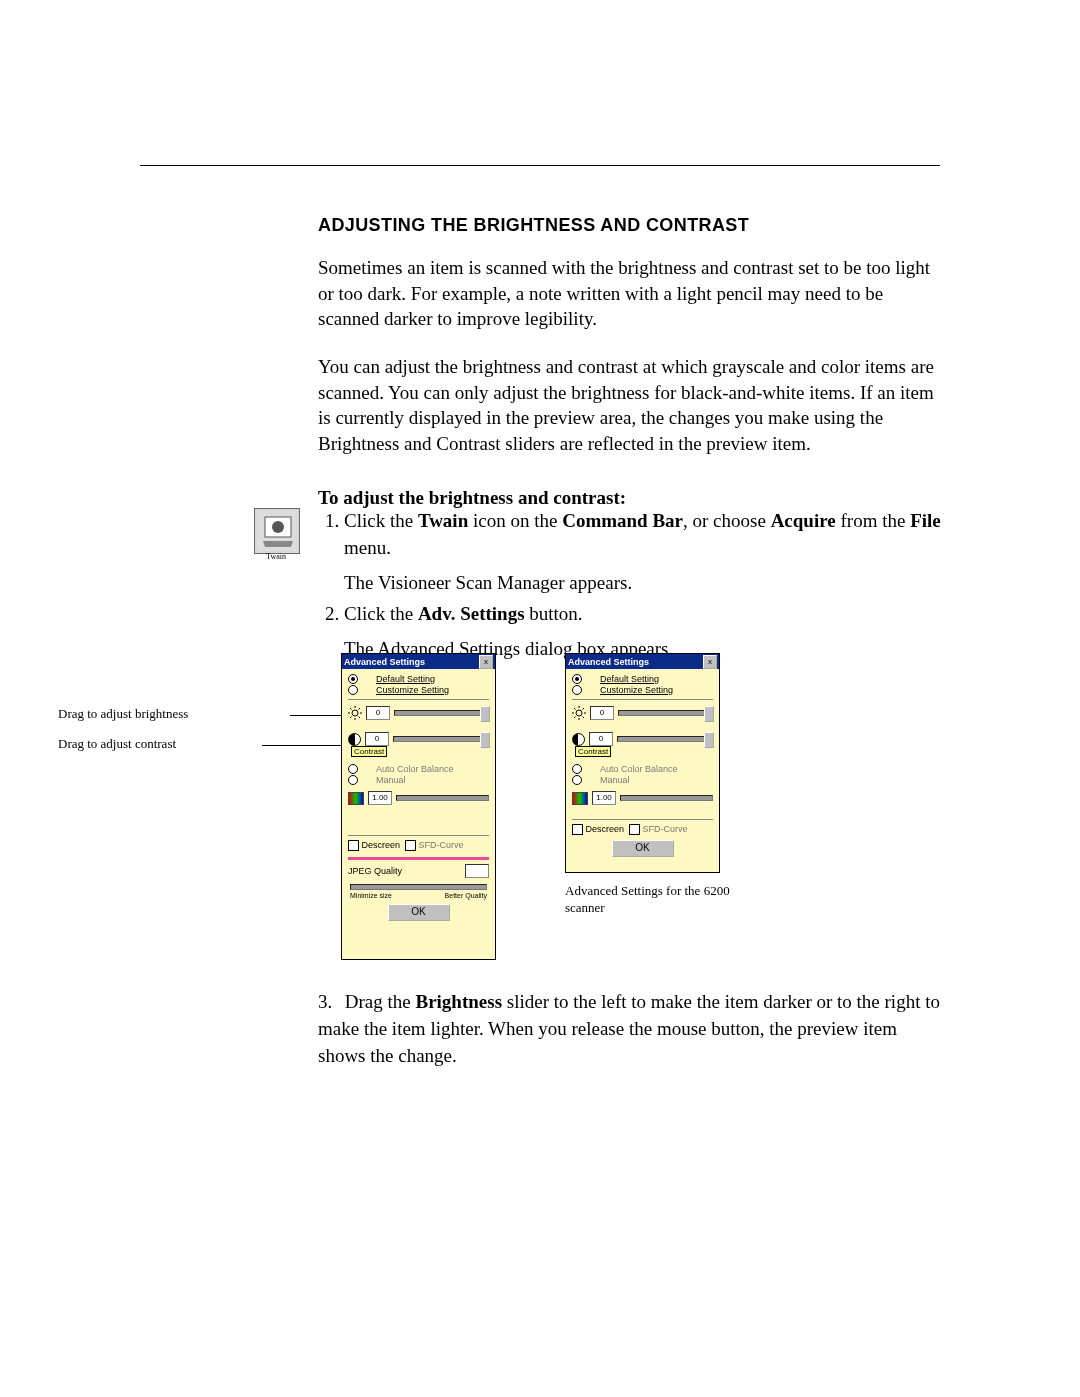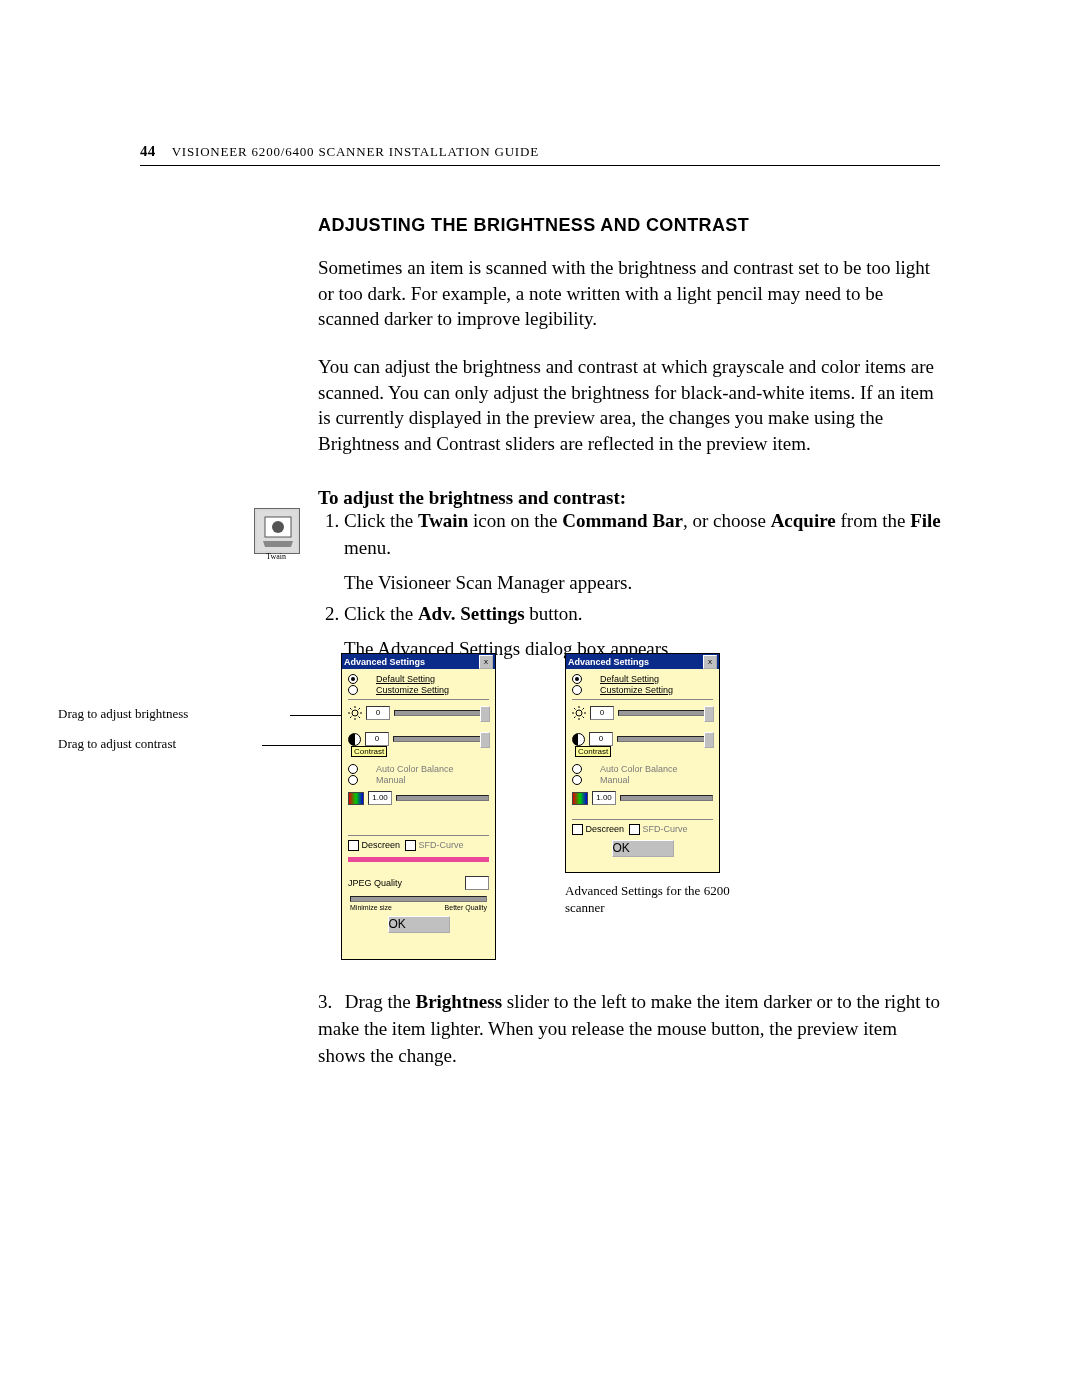"44 VISIONEER 6200/6400 SCANNER" div.header-line { html: <div> <span>44</span> <span>Visioneer 6200/6400 Scanner Installation Guide</span> </div> -> none }
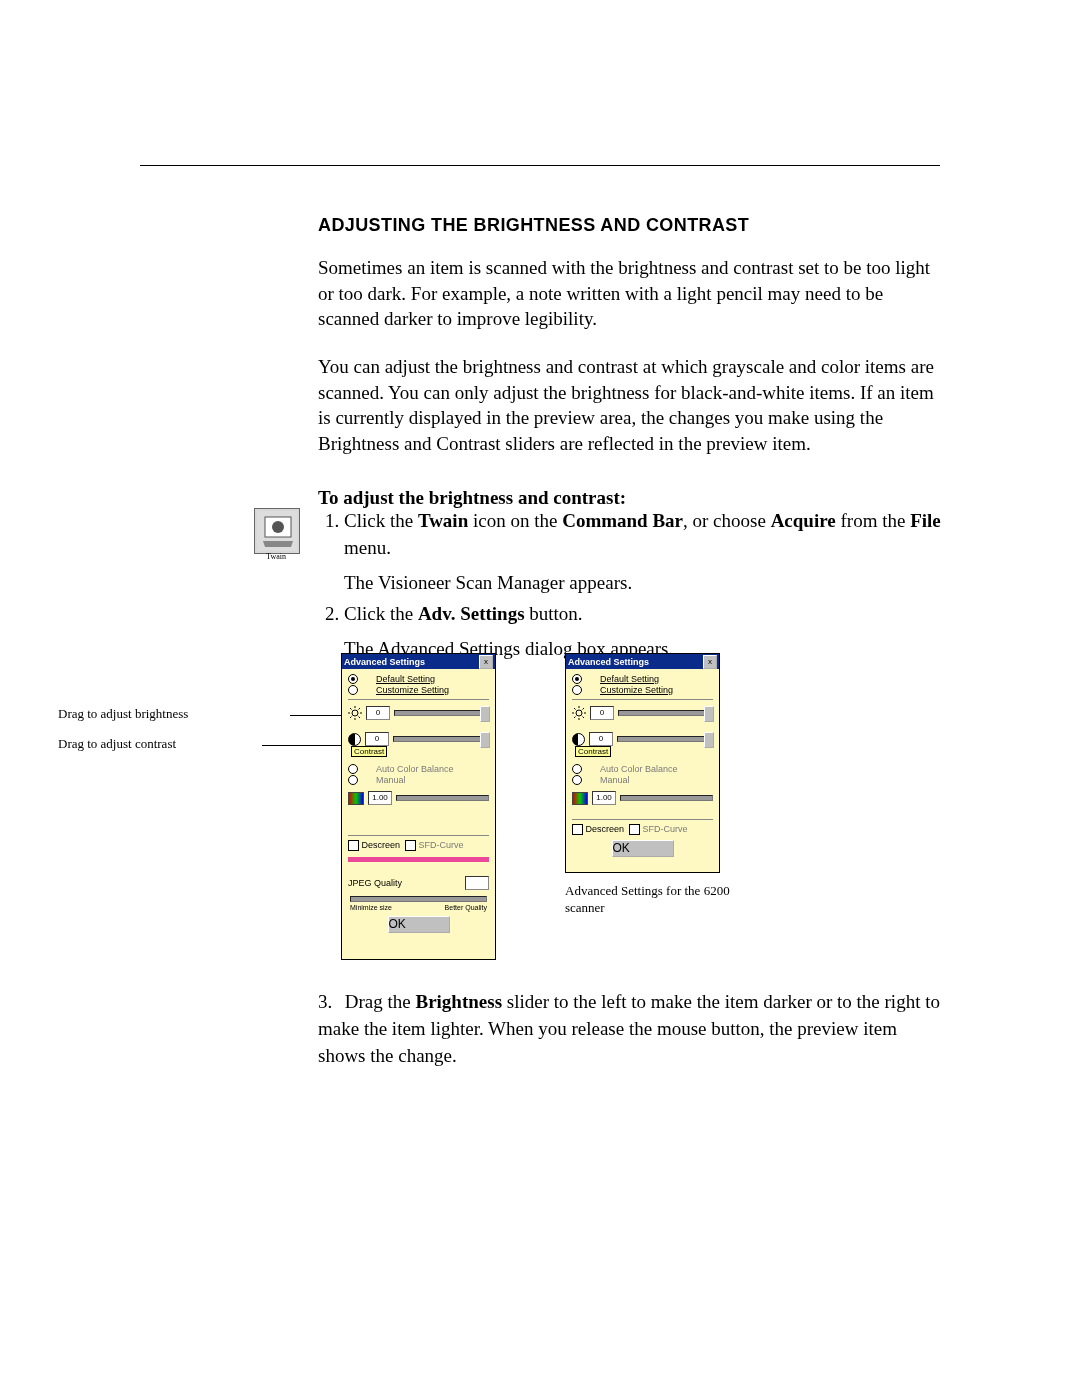"OK" .okbtn { font-size: 12px -> 10px; text-align: none -> center }
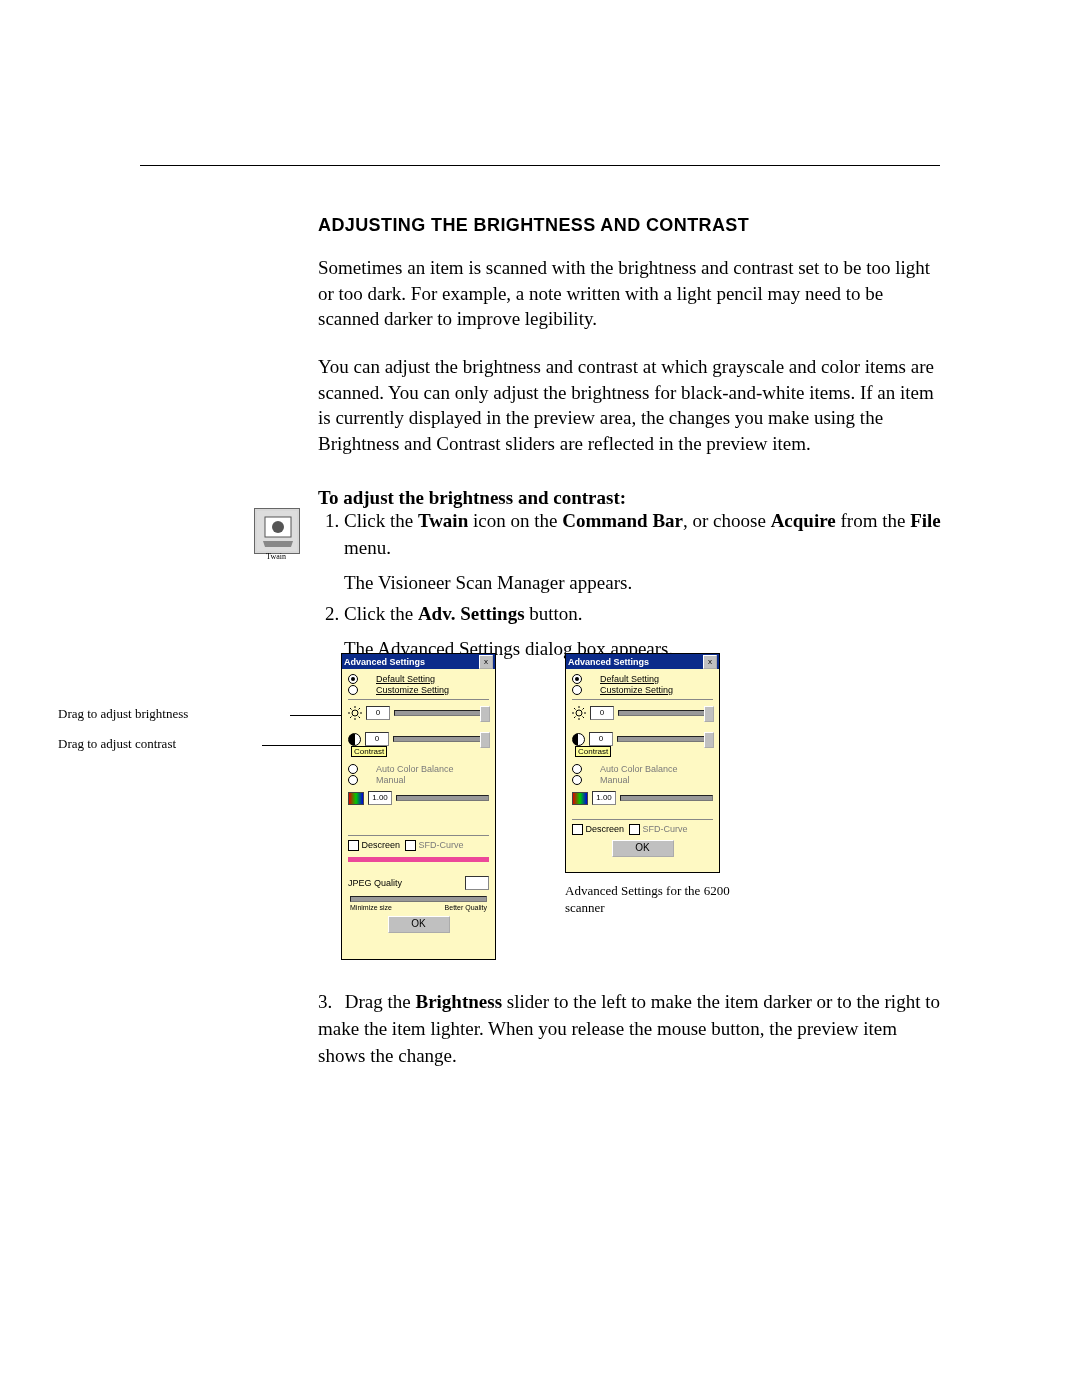"JPEG Quality" .jpeg { border-top: 5px solid #ec4899 -> 3px solid #ec4899; padding-top: 16px -> 6px }
